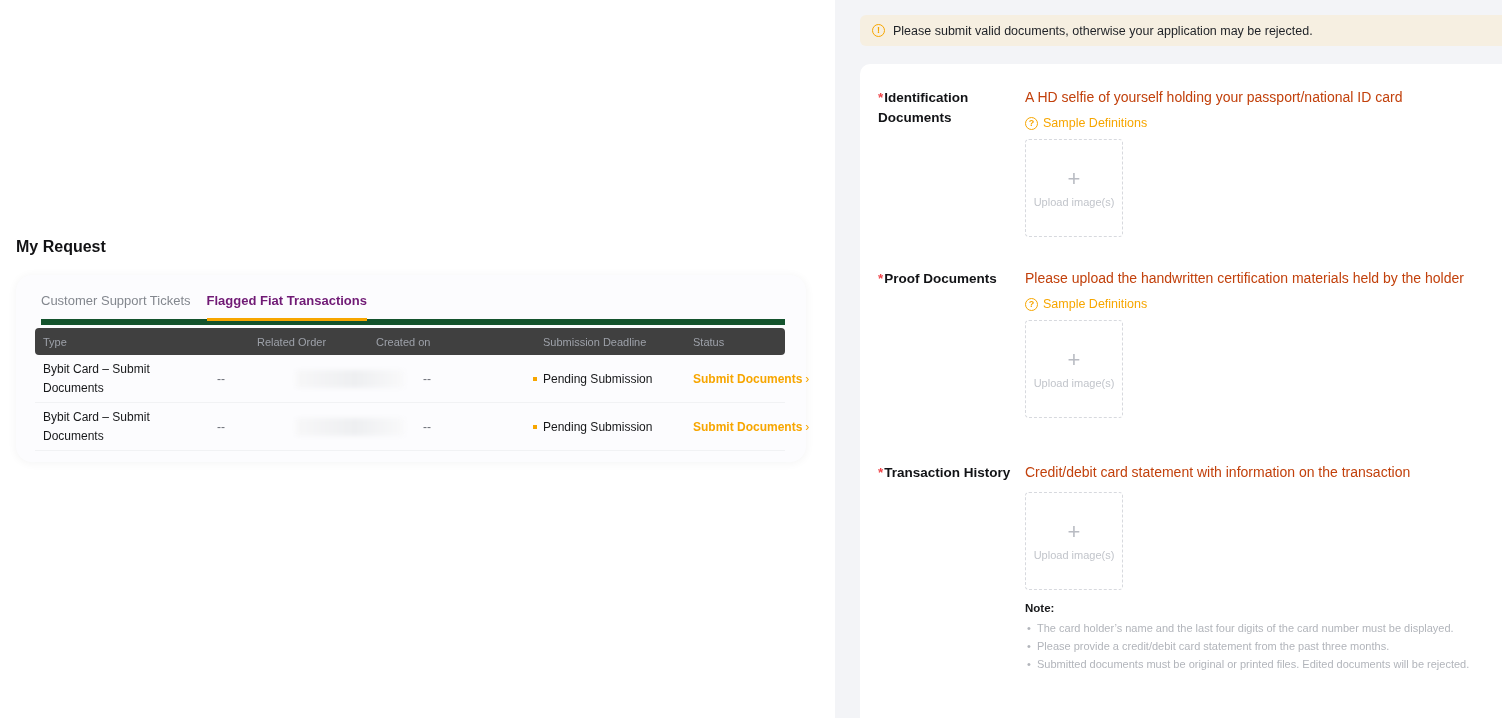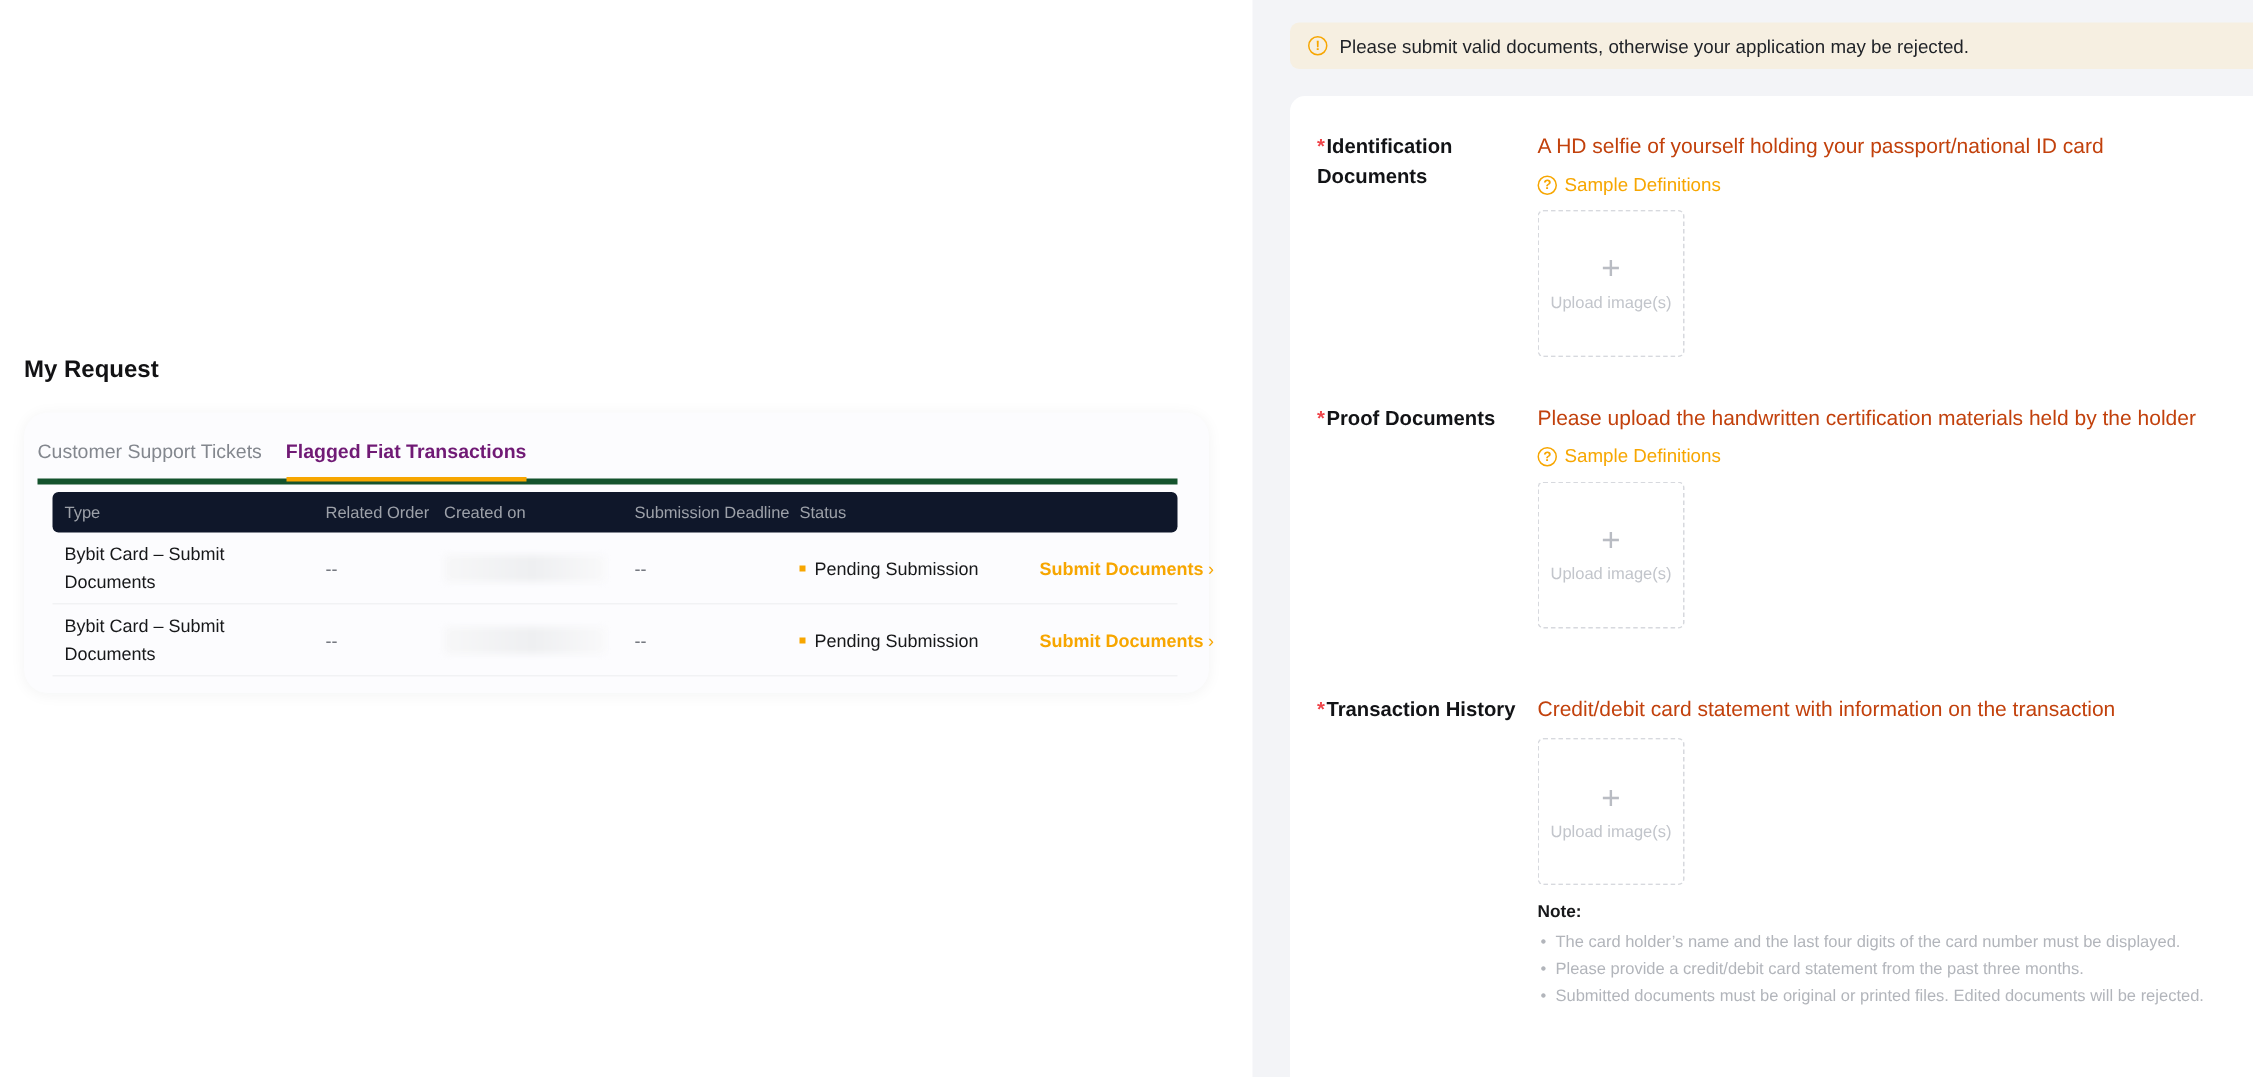"Customer Support Tickets" .tabs { border-bottom: 4px solid #14532d -> 6px solid #14532d; left: 9px -> 25px }
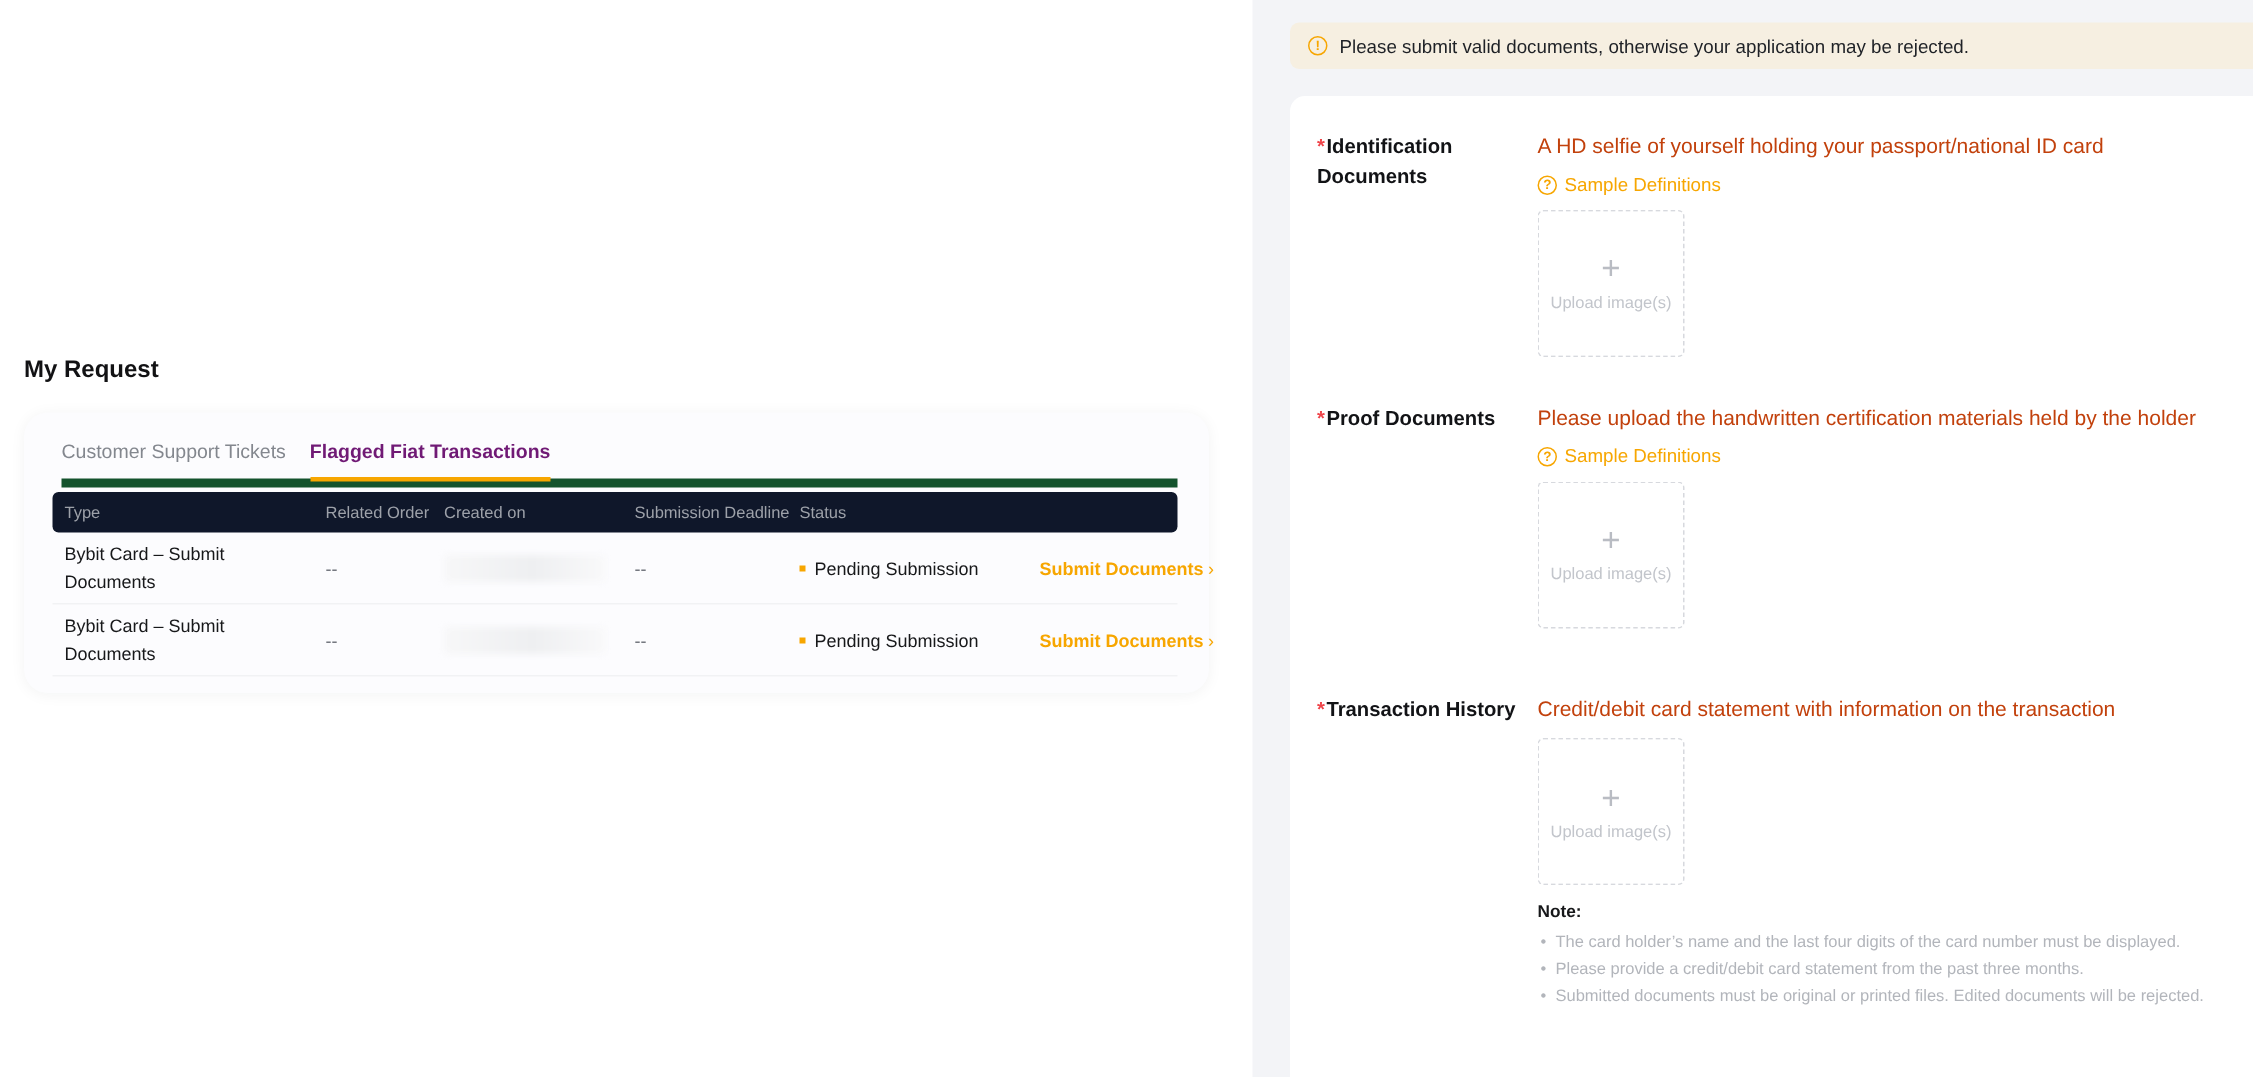"Type" .thead { background: #0f172a -> #404040; gap: none -> 40px }
